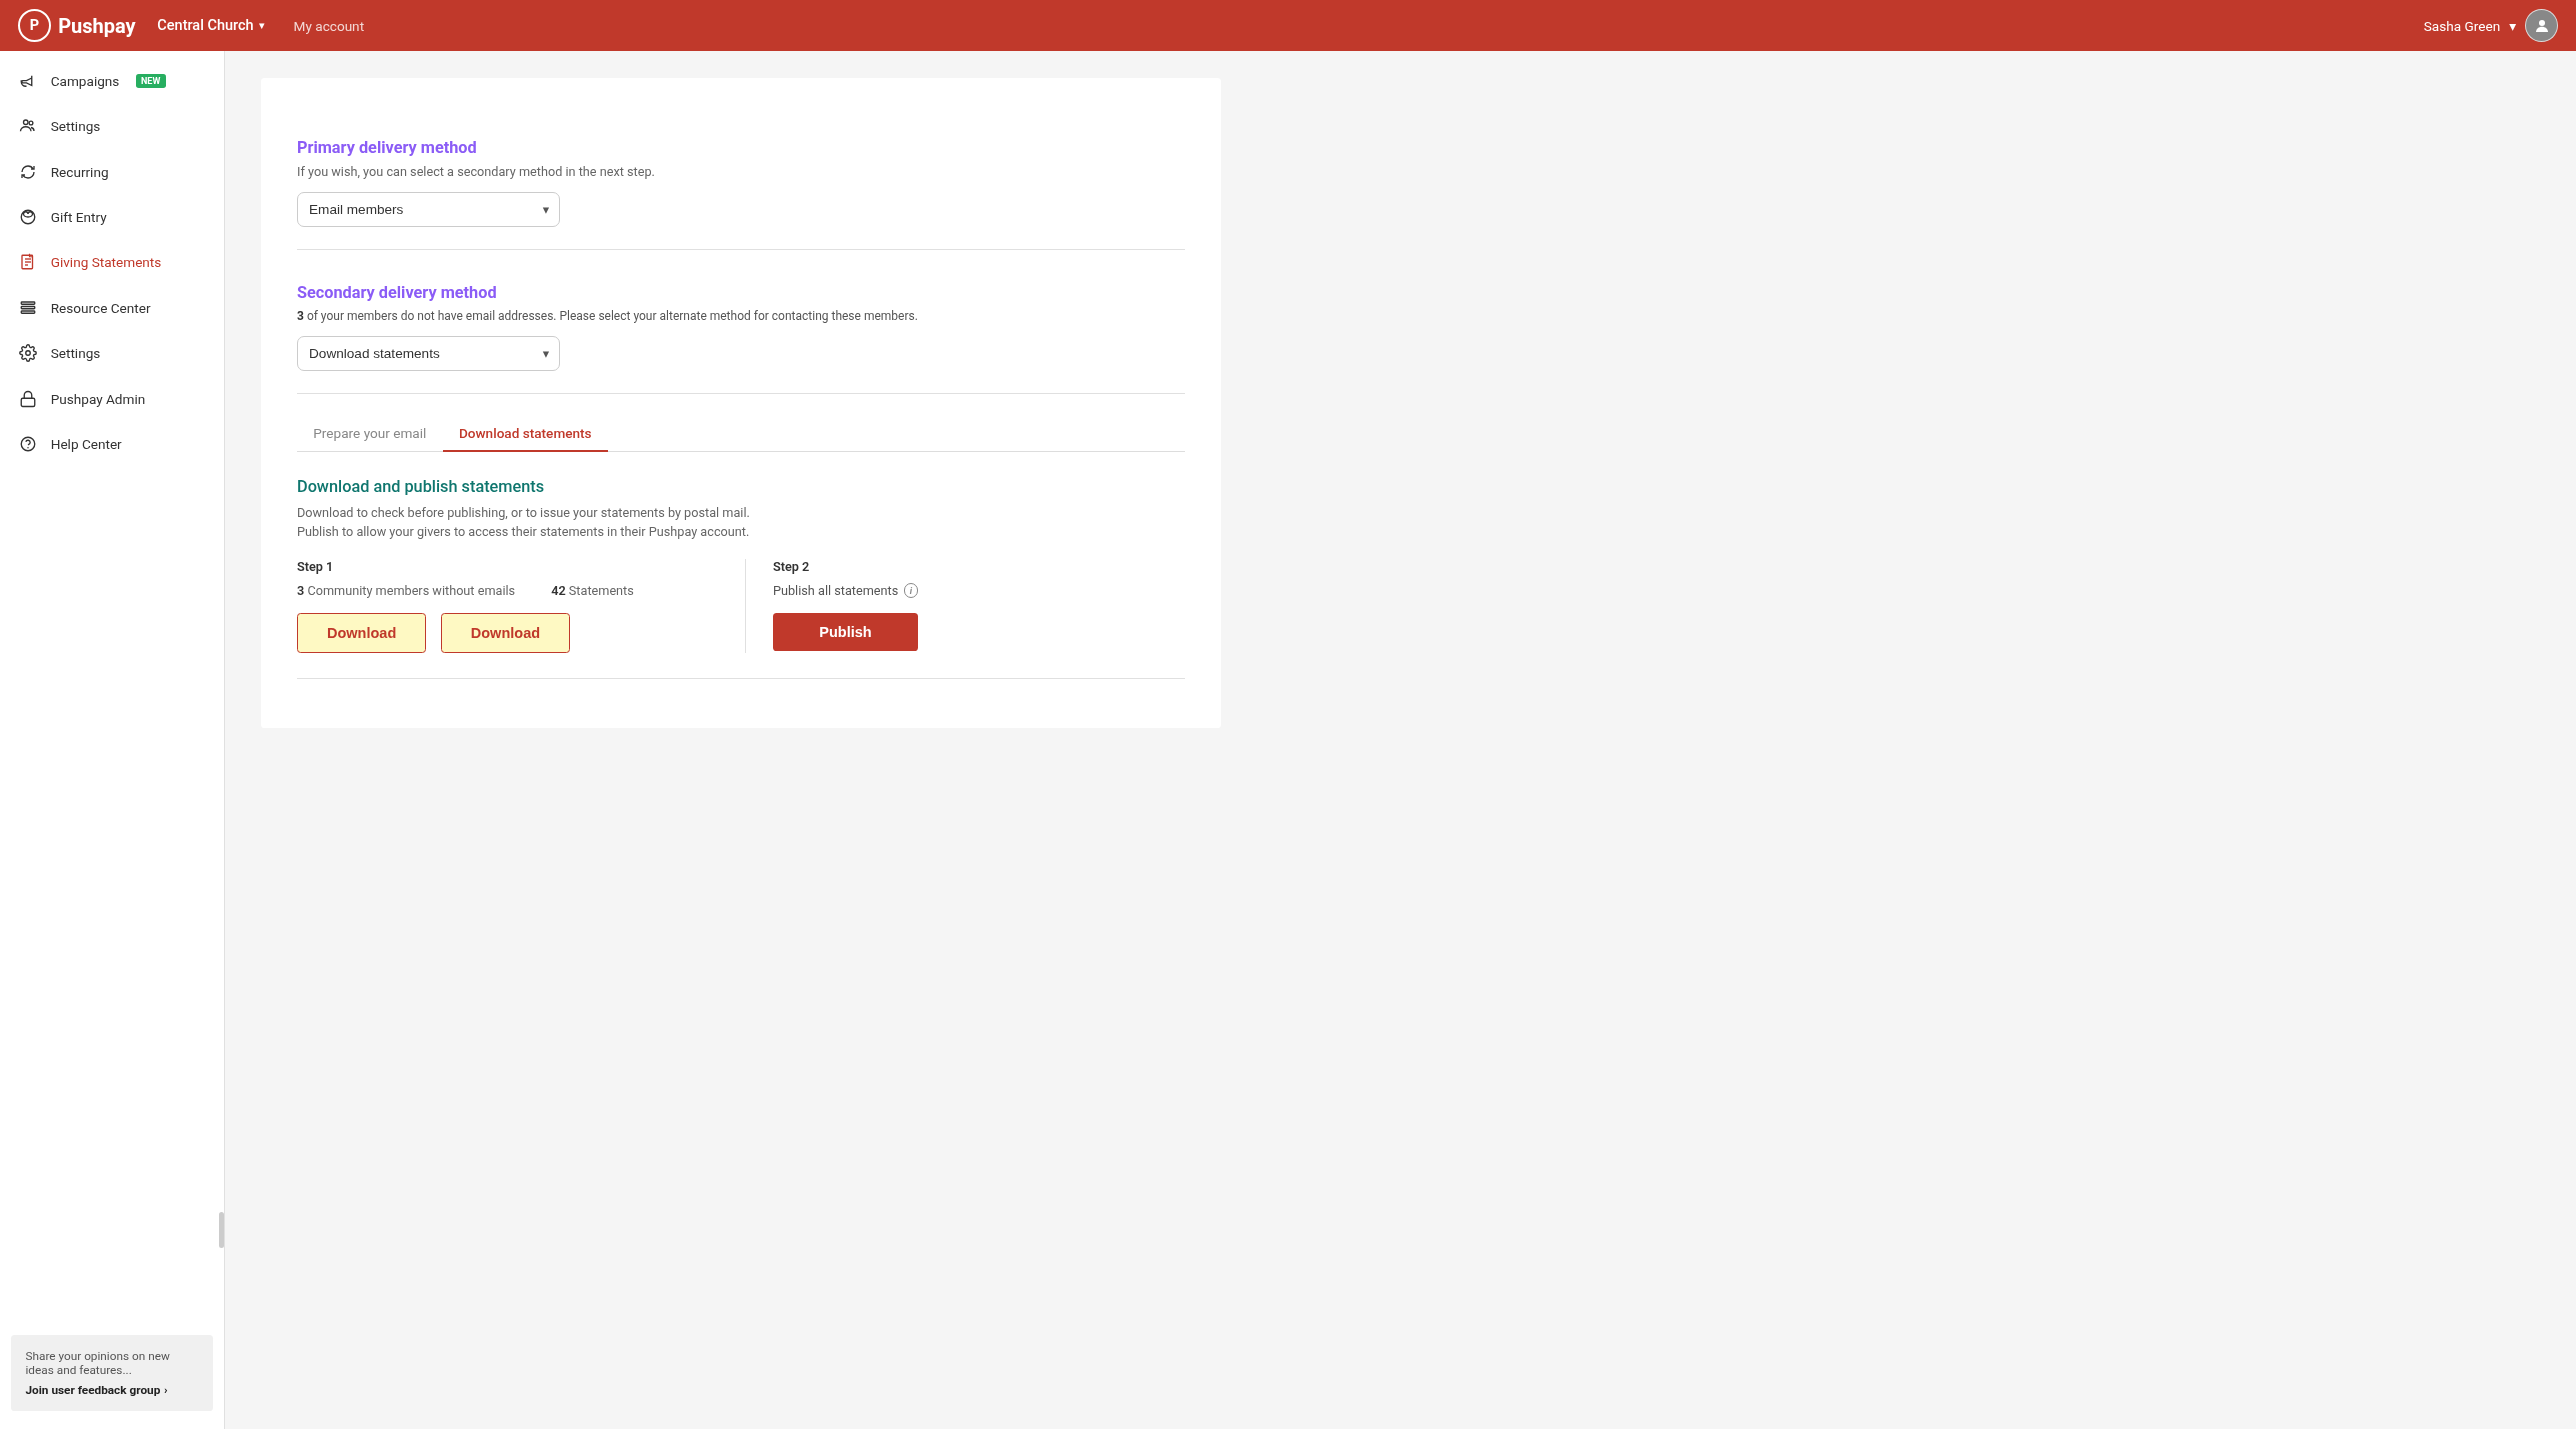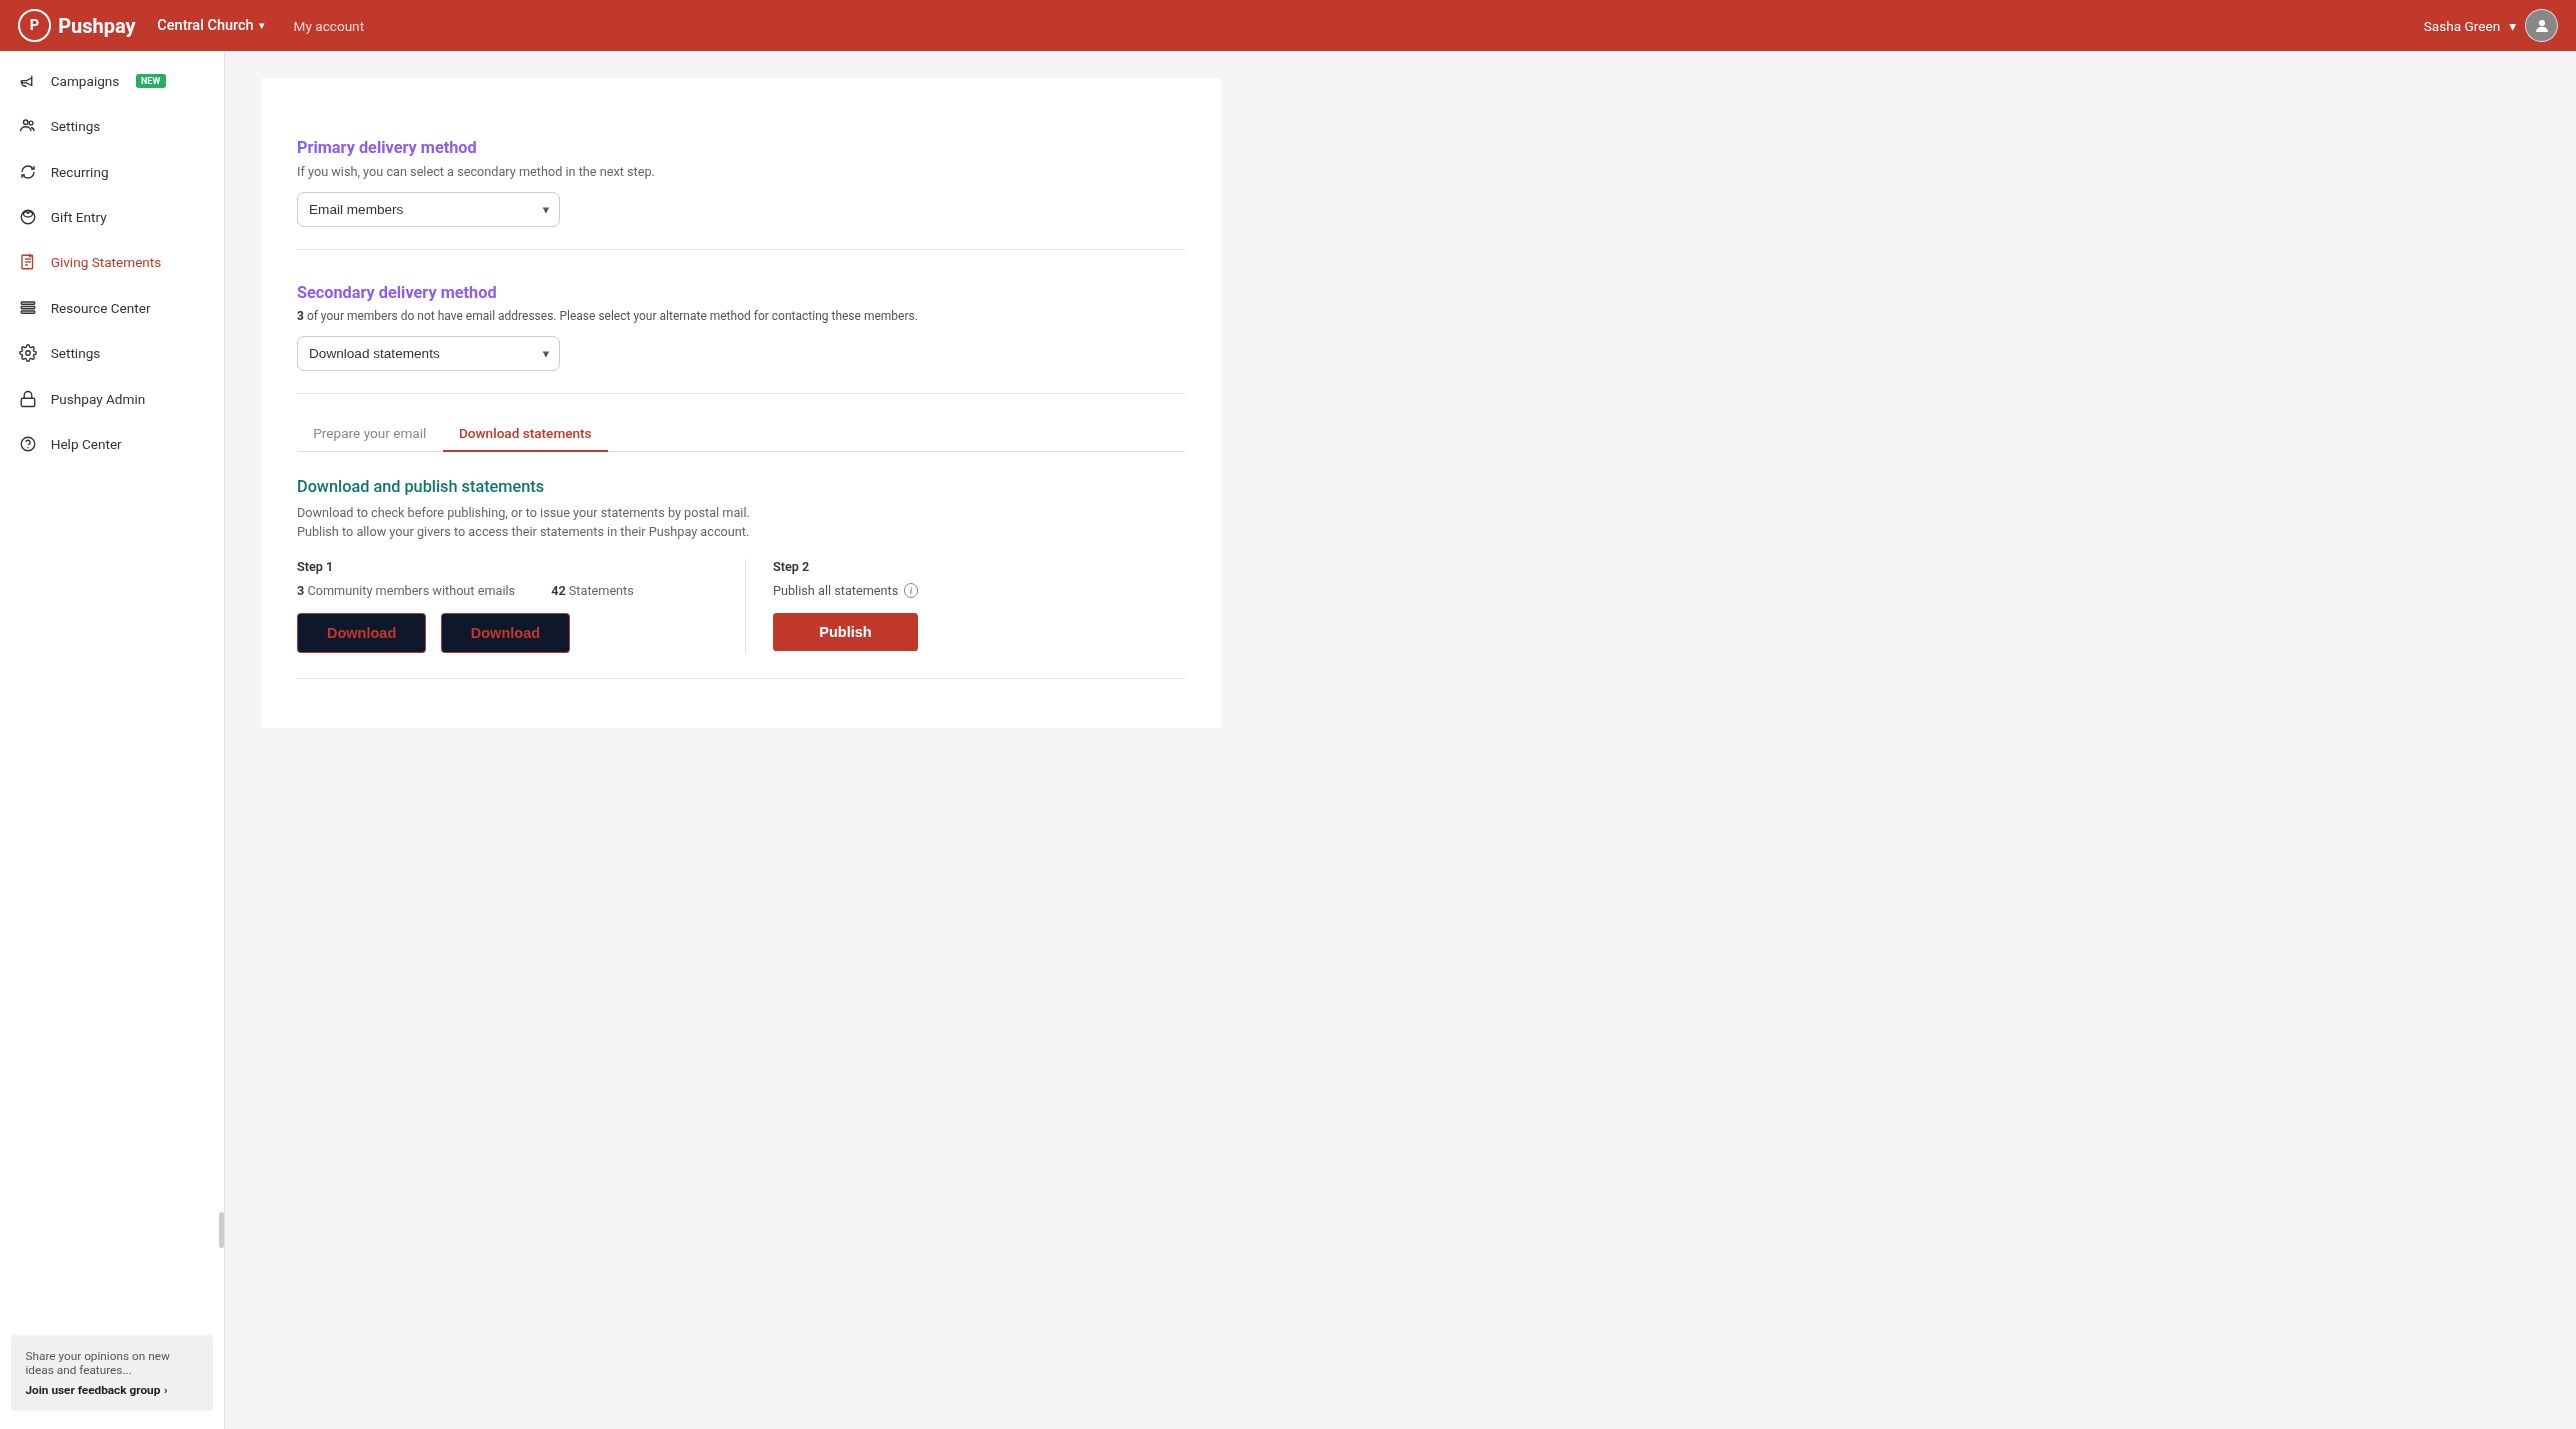"Download" .btn-download { background: #0f172a -> #fef9c3 }
